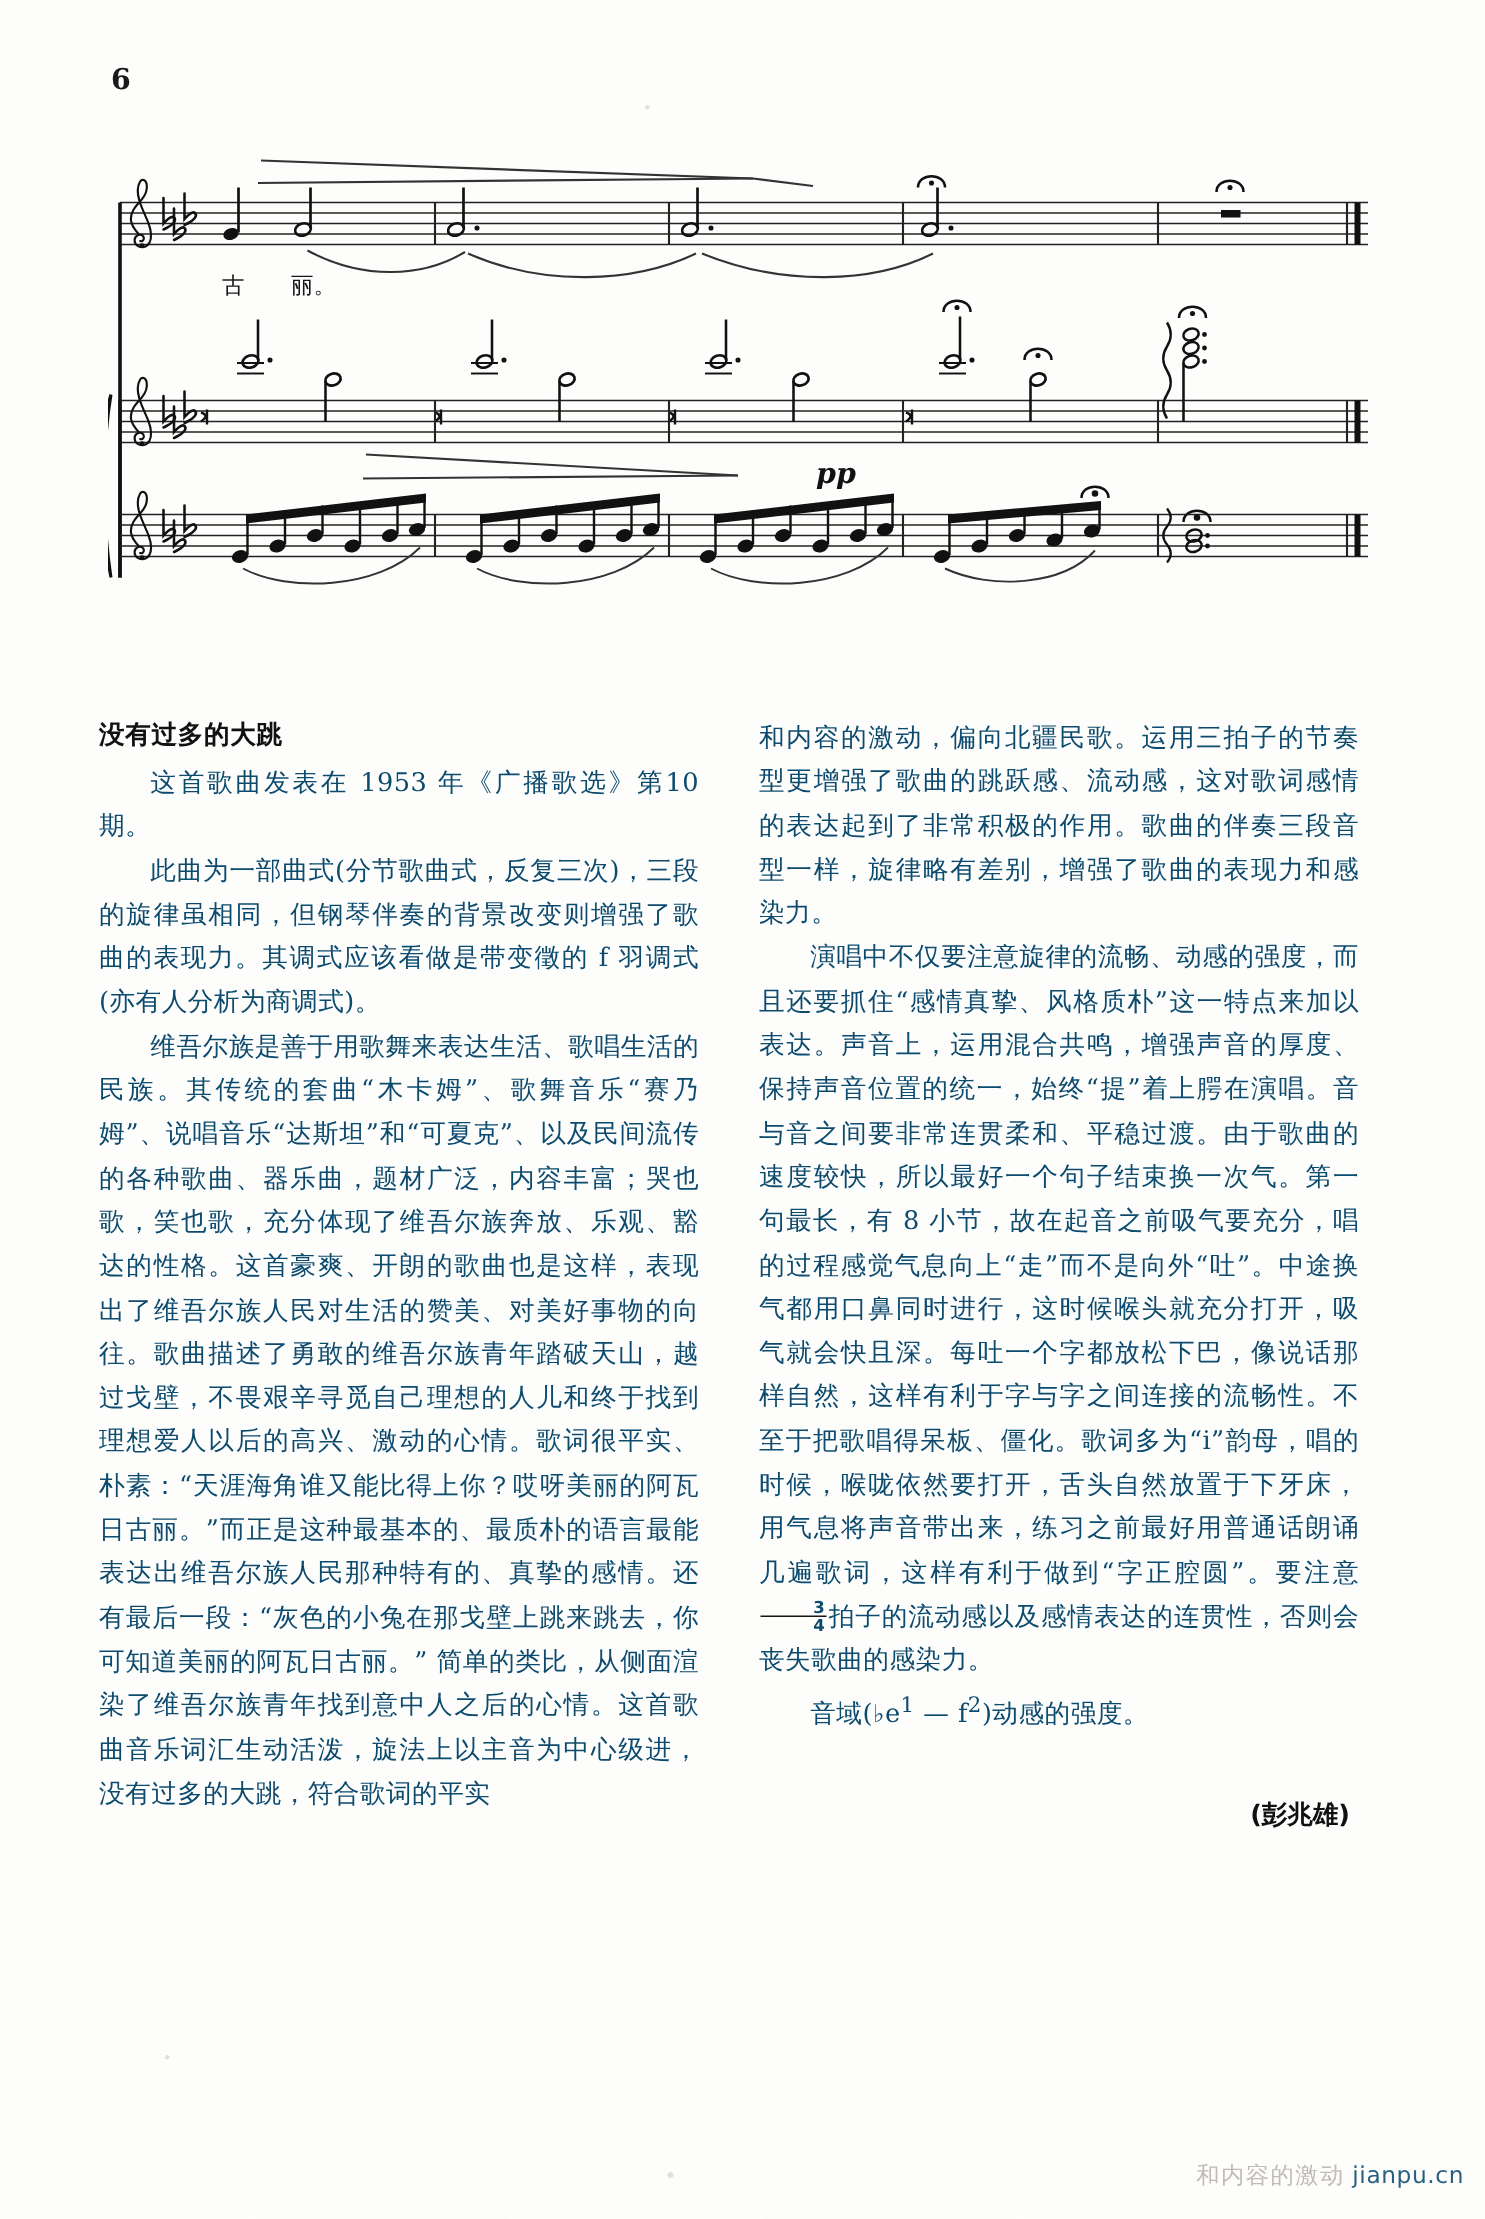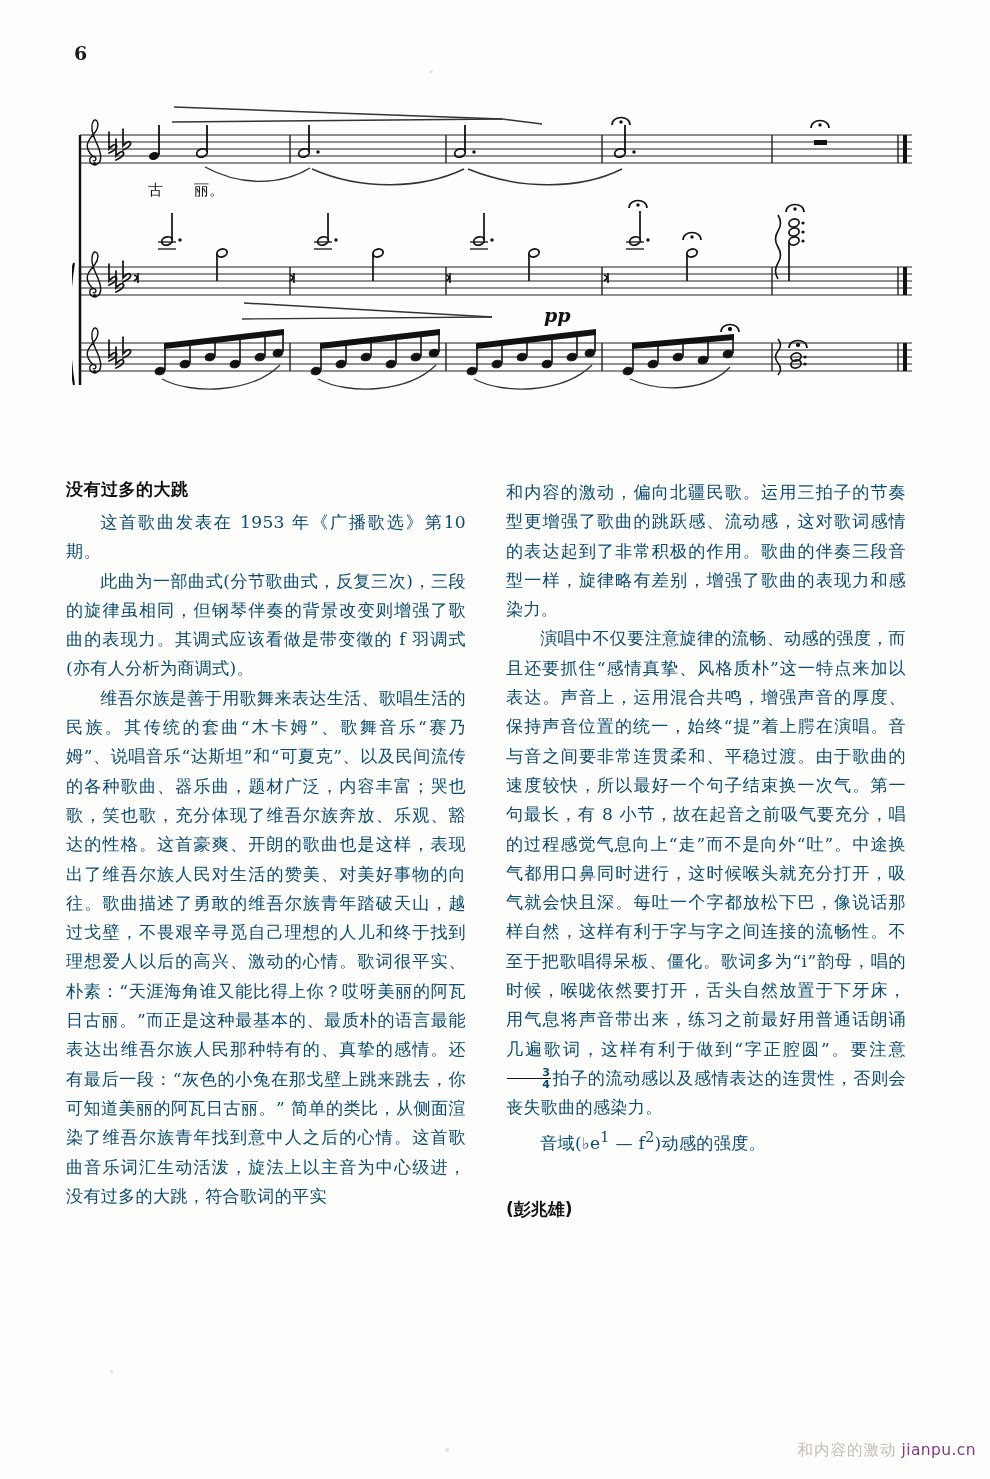"(彭兆雄)" .byline { text-align: left -> right }
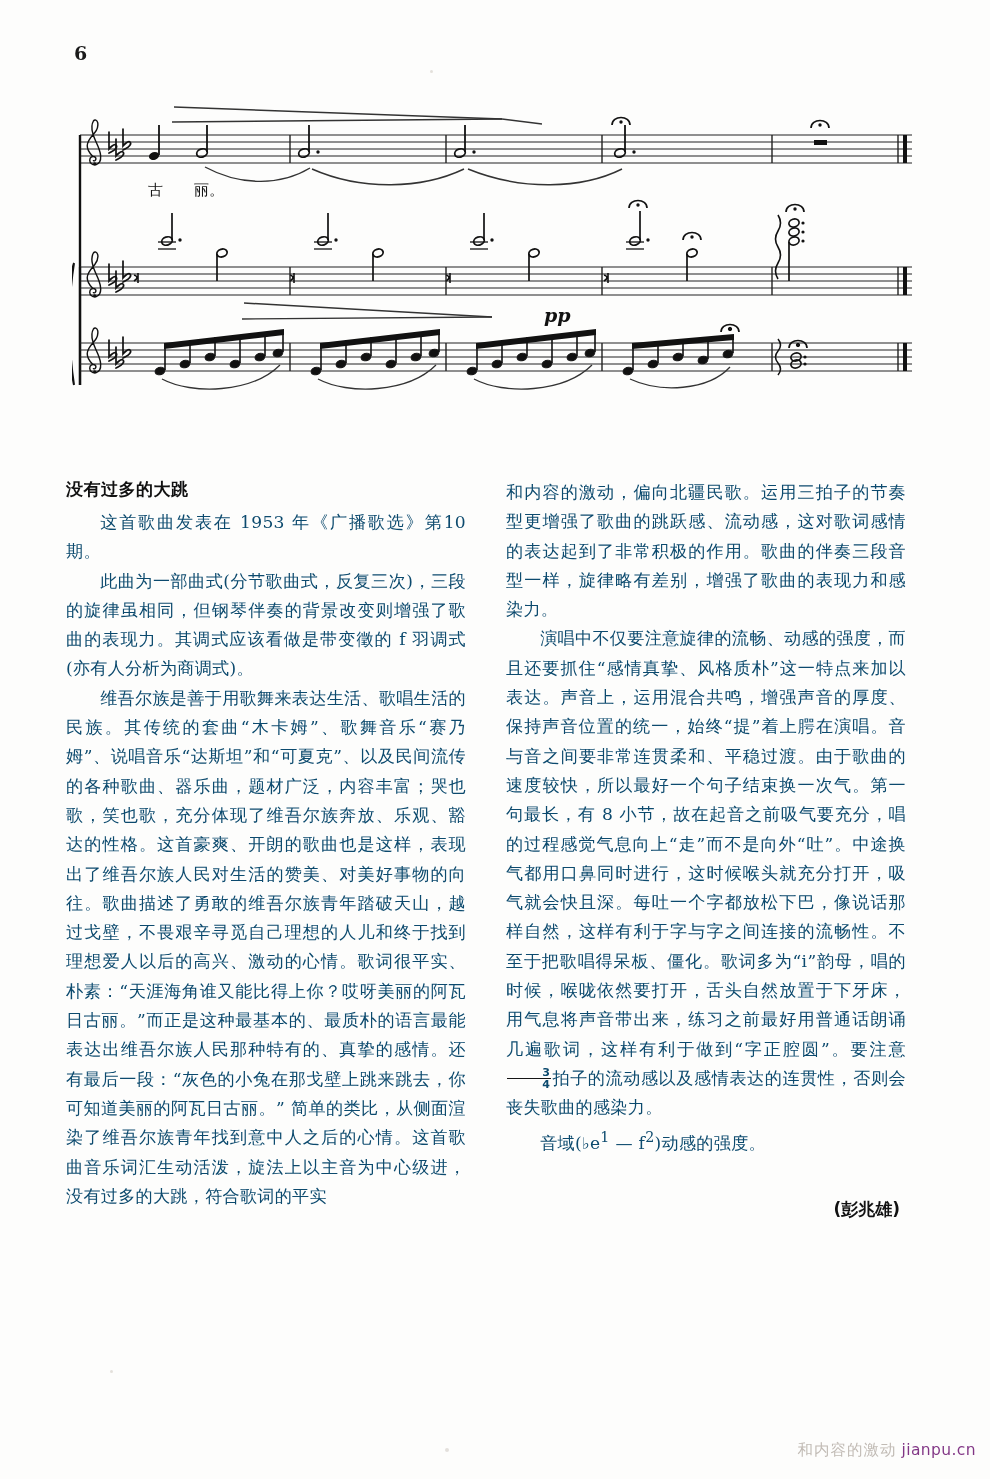"jianpu.cn" .watermark .dom { color: #701a75 -> #0c4a6e }
